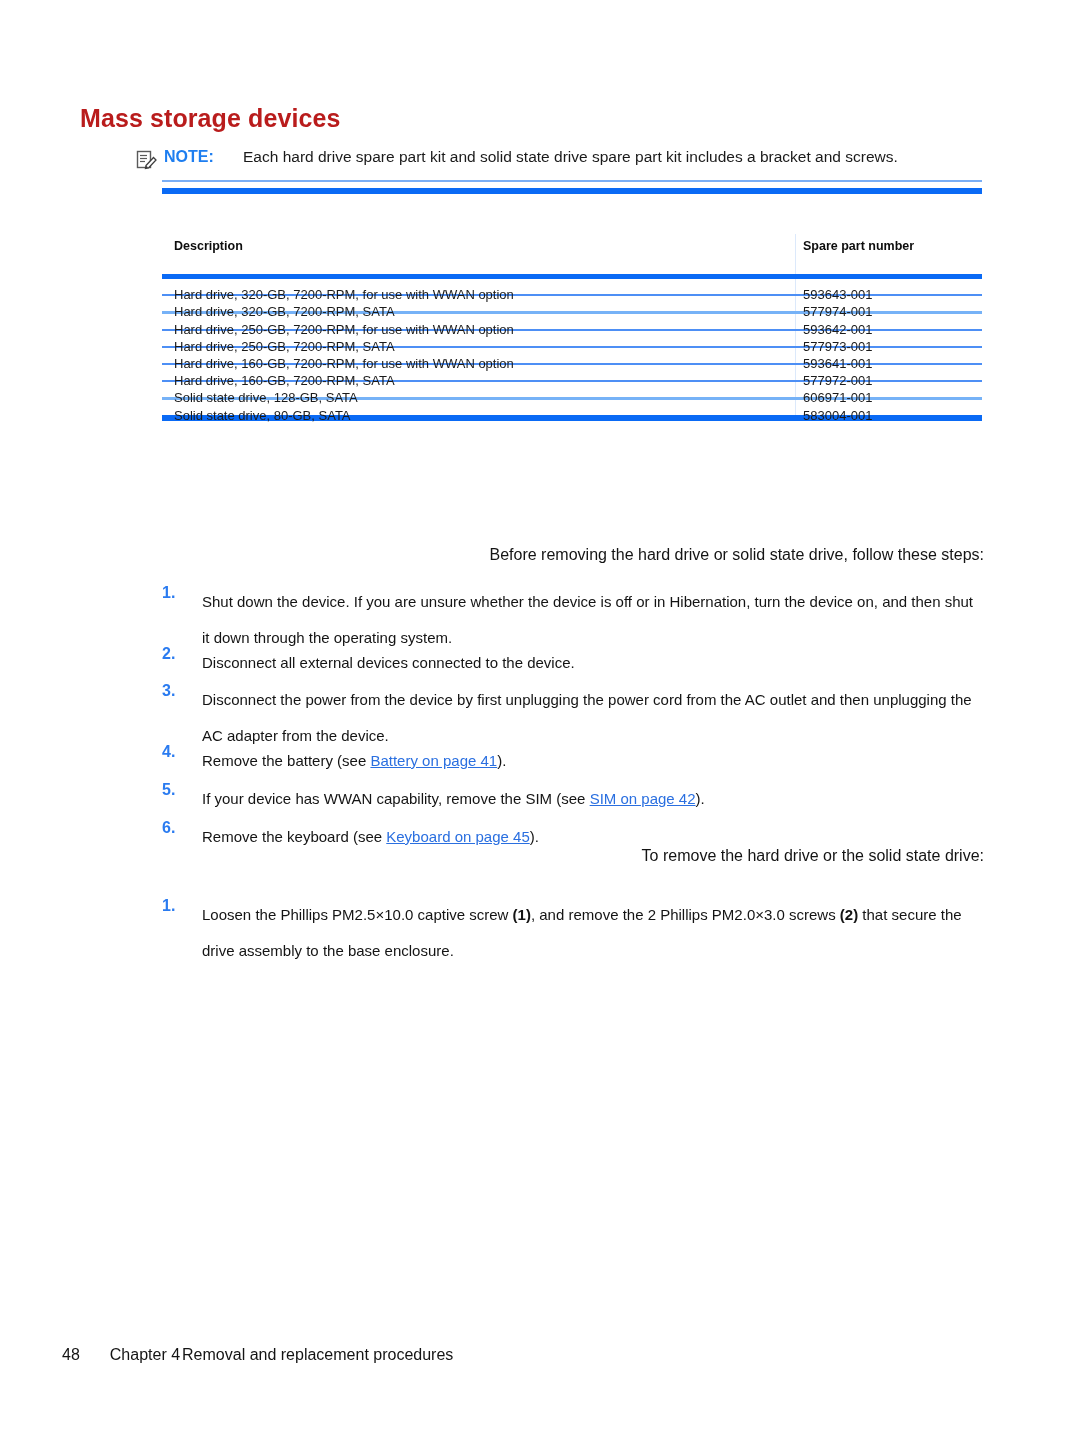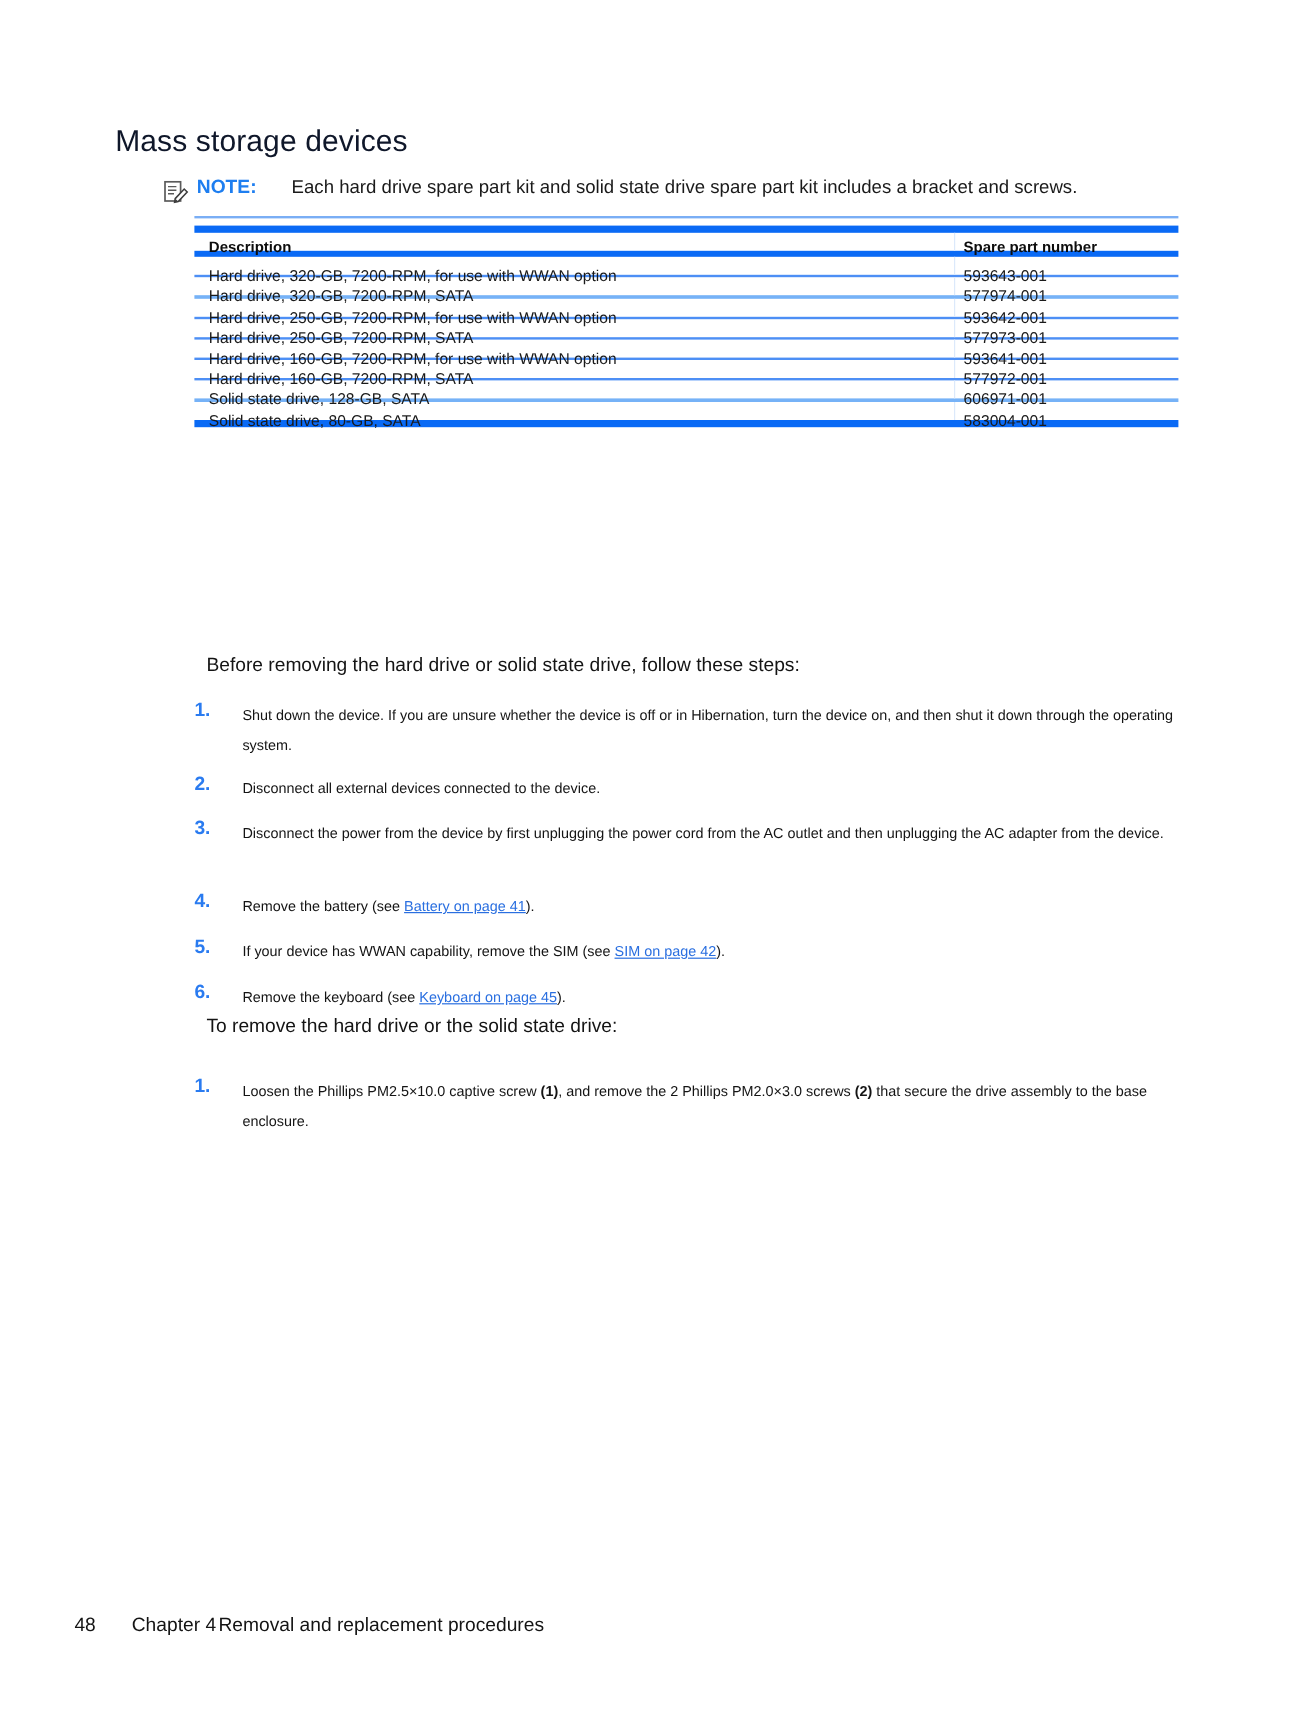"Mass storage devices" .page-title { color: #0f172a -> #b91c1c; font-weight: normal -> bold; margin-left: 16px -> none }
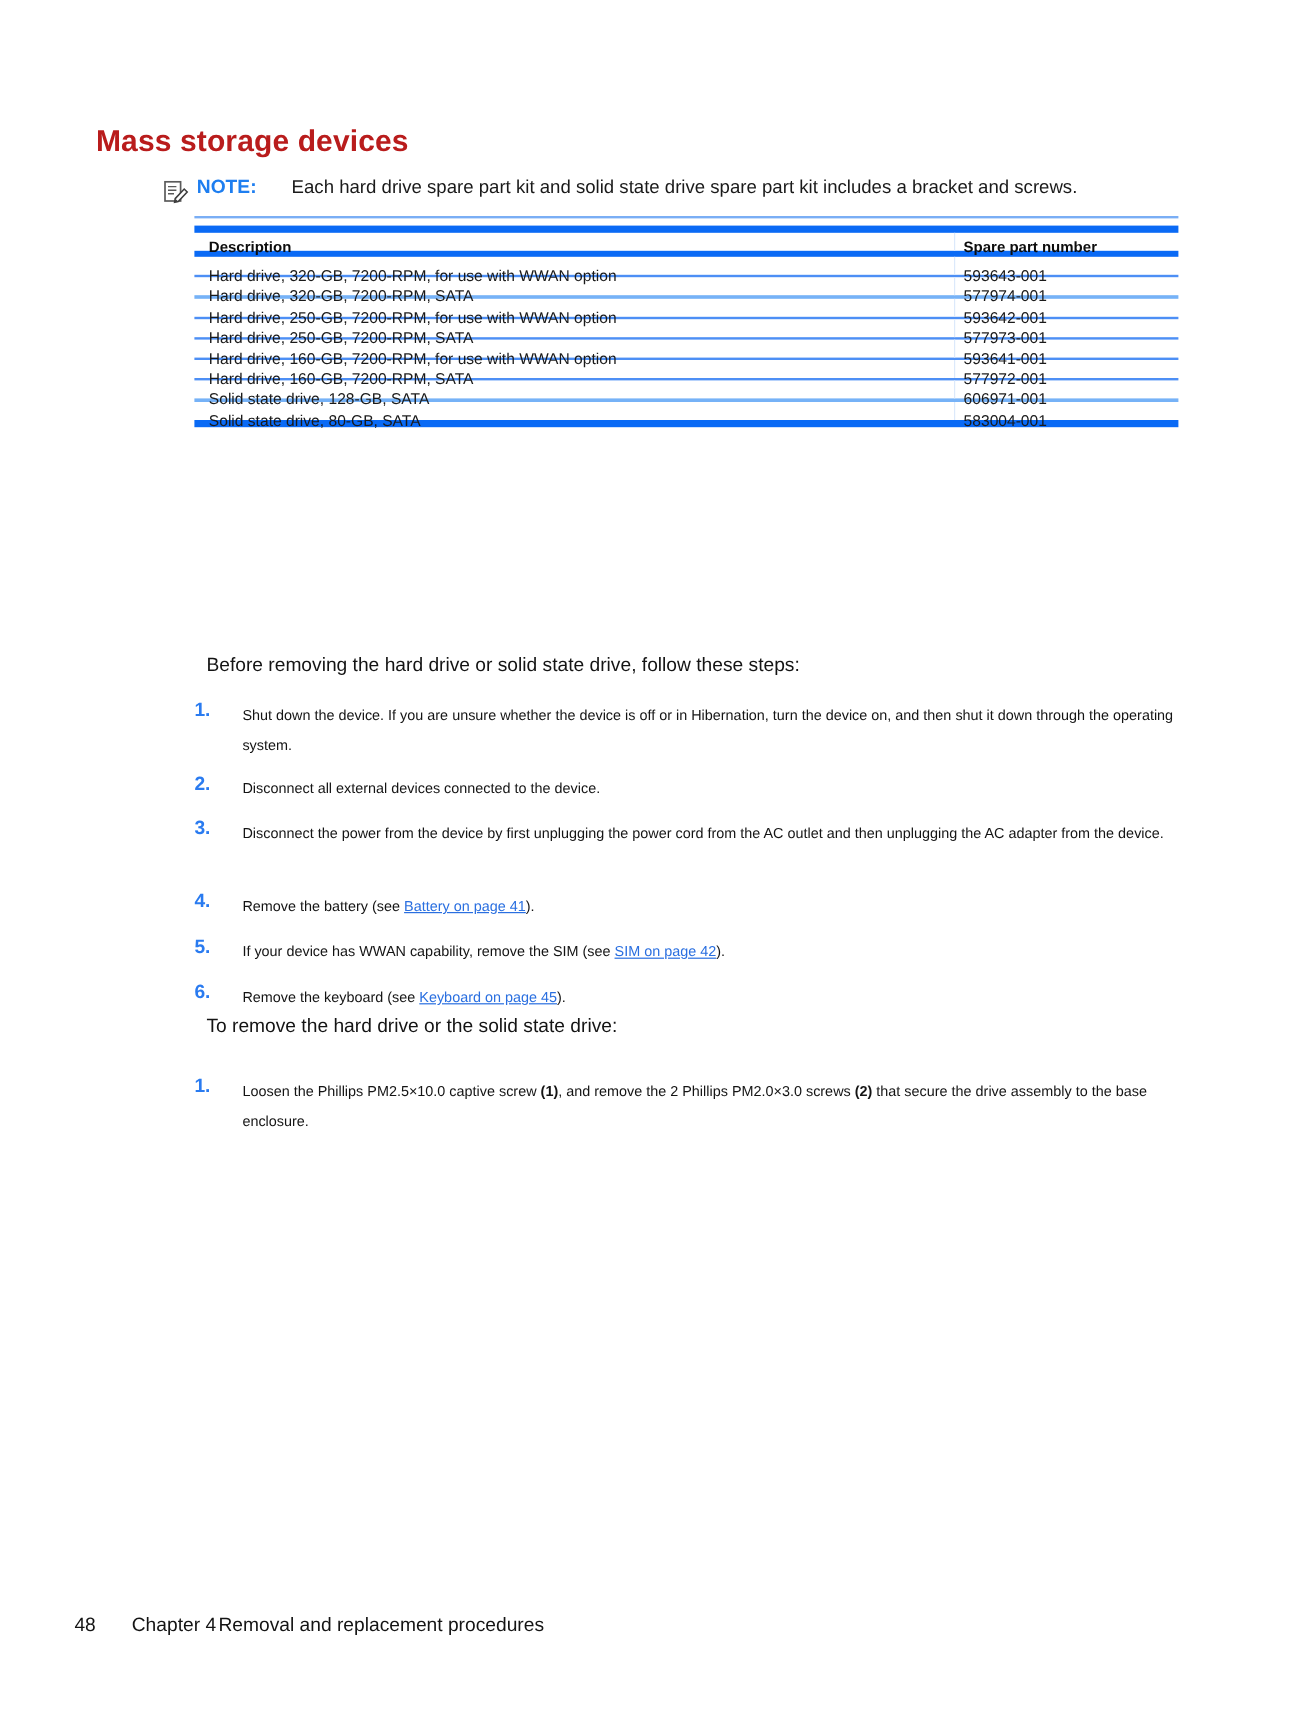"Description" .trow.header { height: 15px -> 40px; margin-top: none -> 40px }
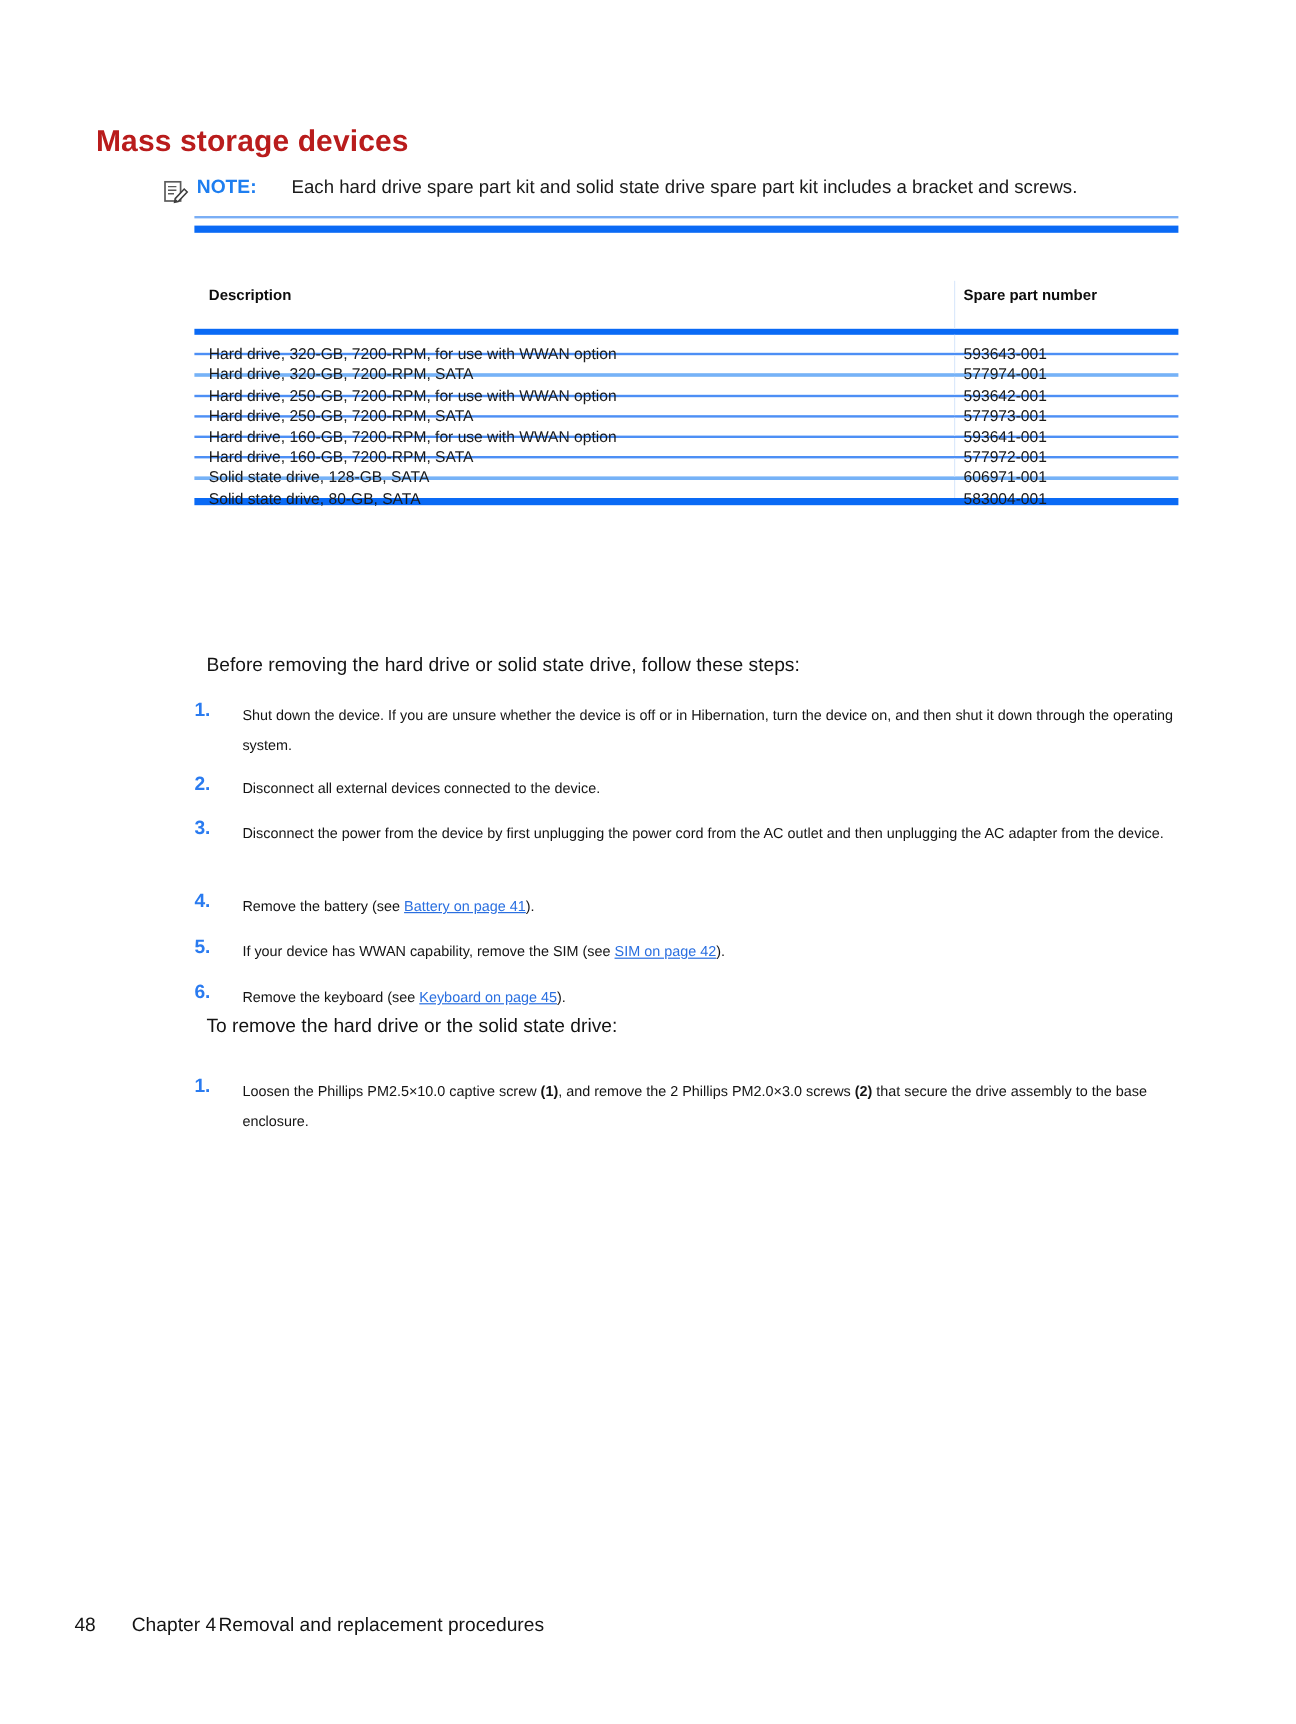"Before removing the hard drive" .body-text { text-align: none -> right }
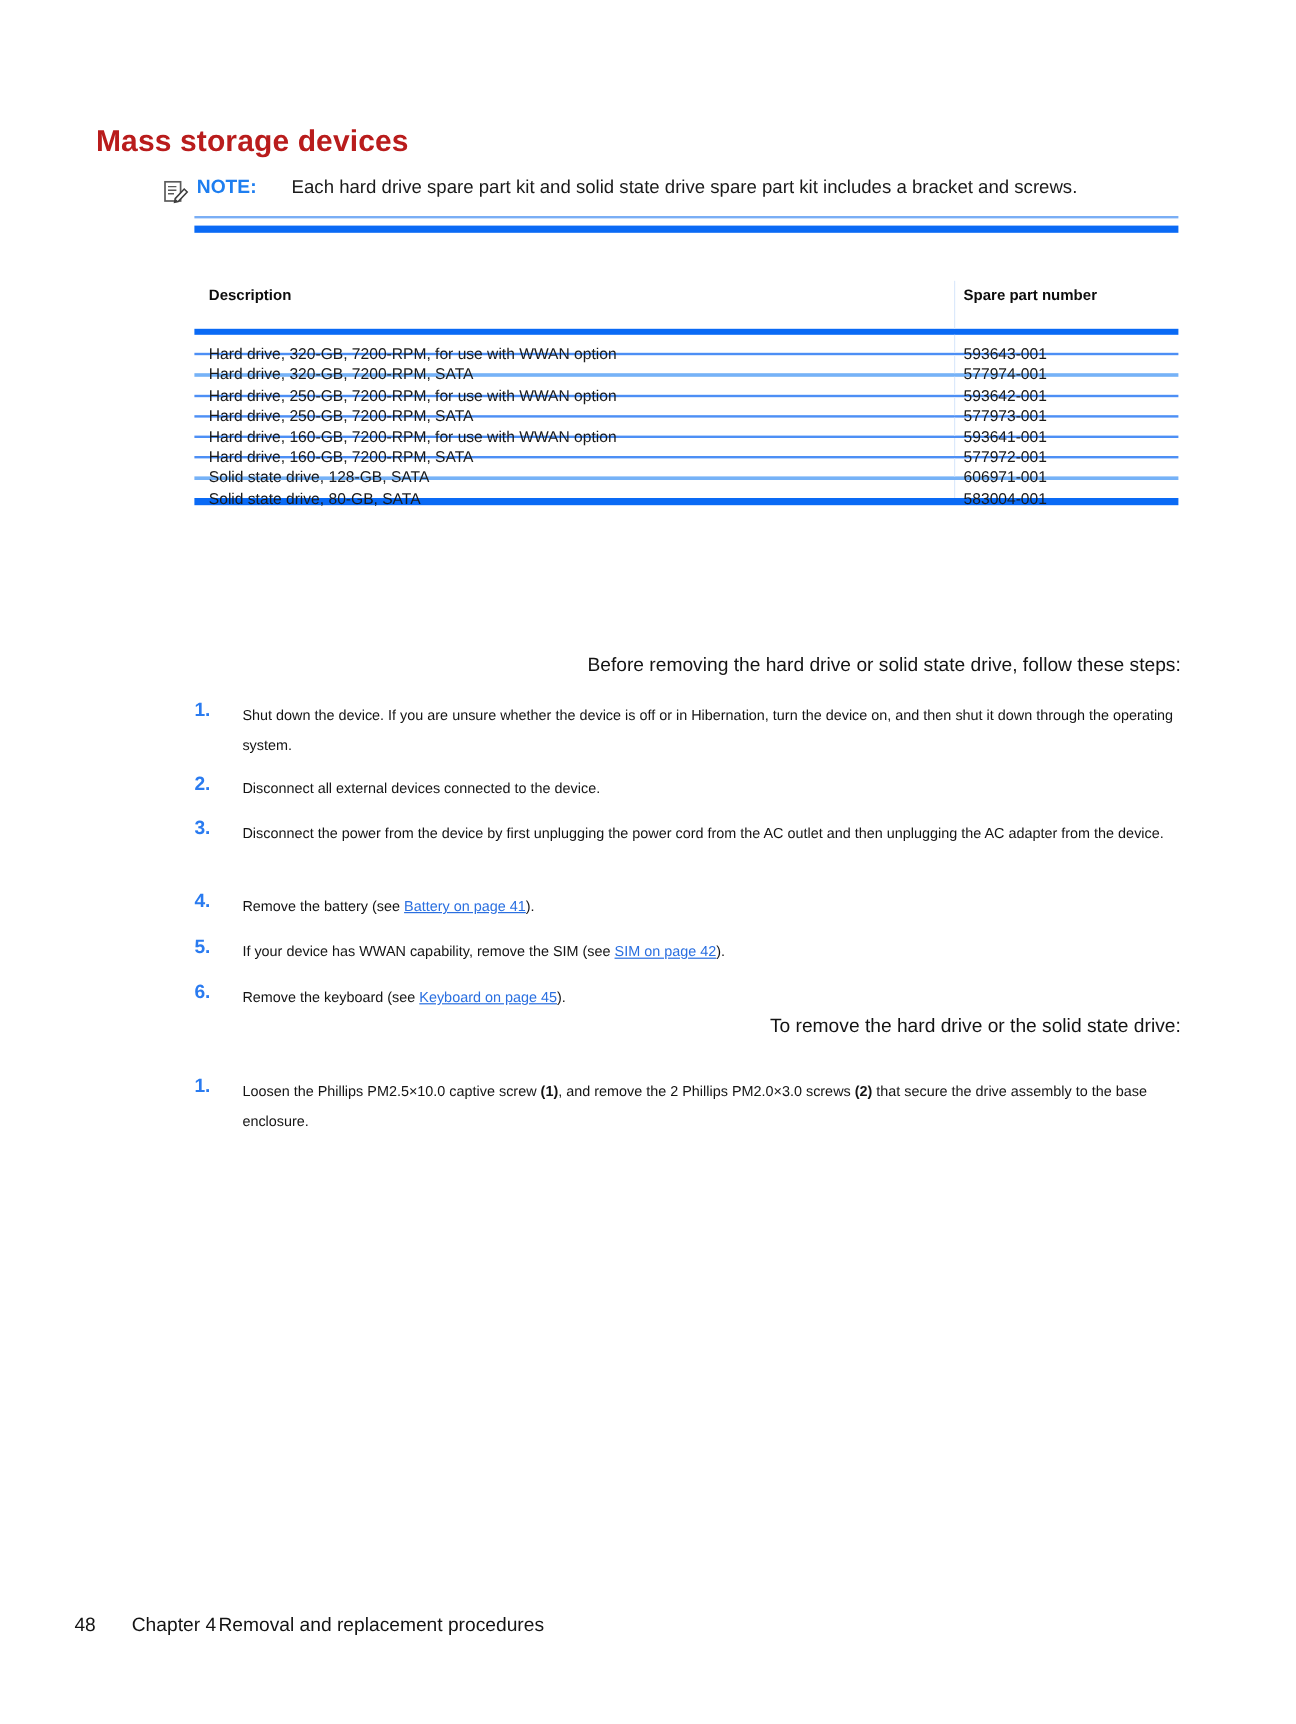"Shut down the device. If" .step .txt { font-size: 12px -> 15px; line-height: 25px -> 36px }
